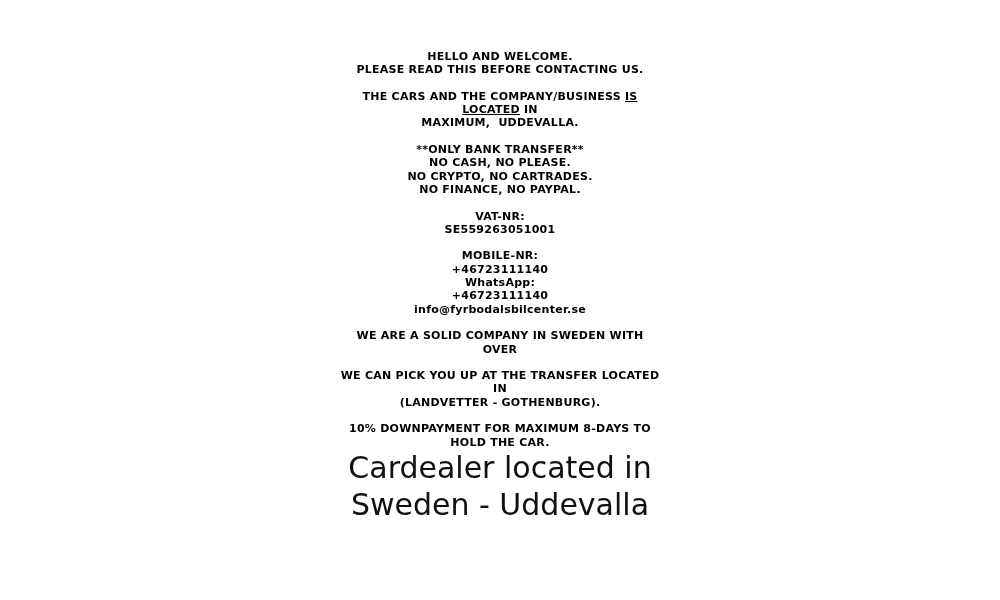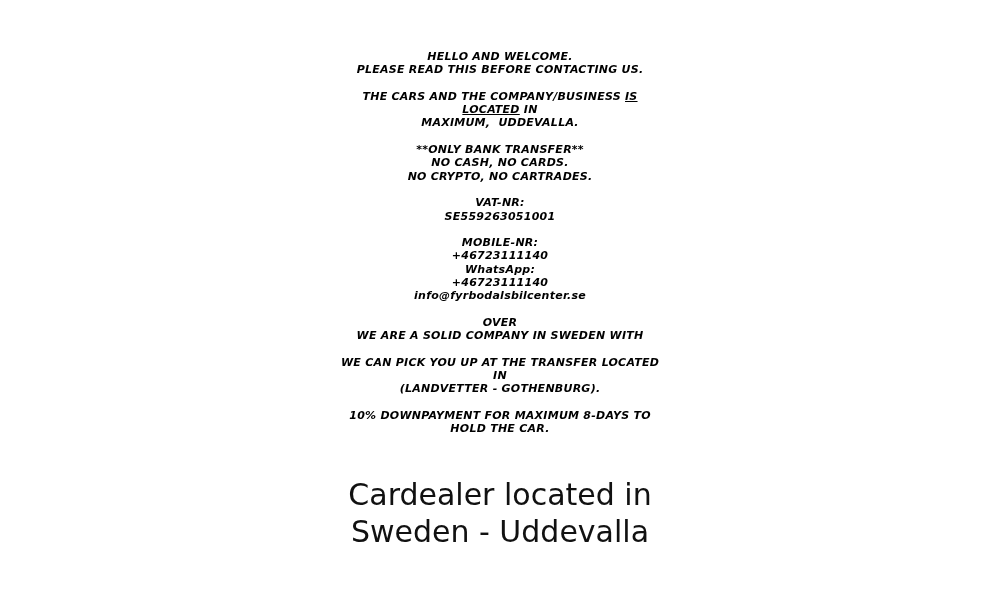"HELLO AND WELCOME." .line { font-style: italic -> none }
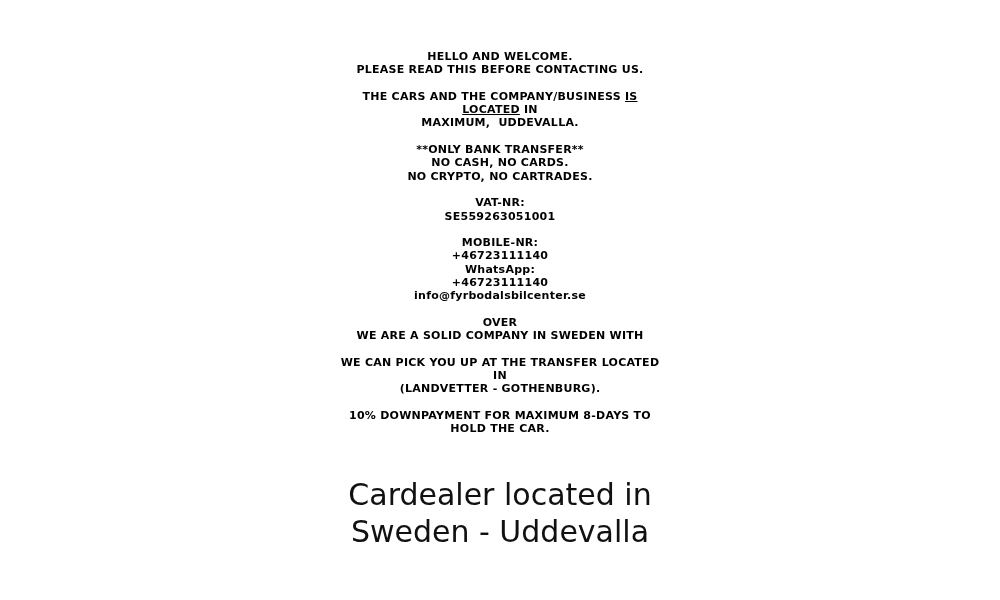"NO CASH, NO CARDS." span { text: CARDS -> PLEASE }
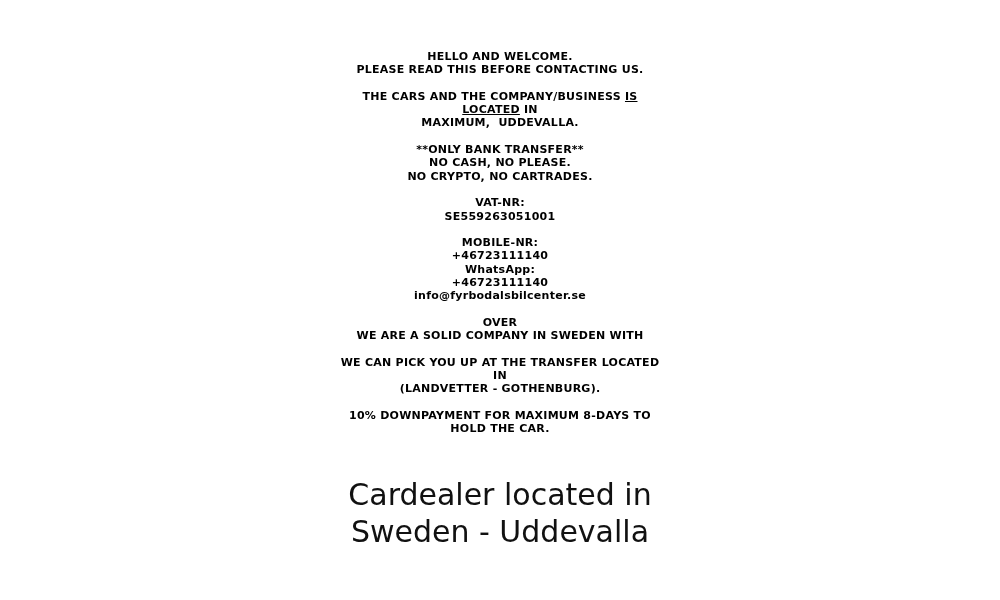"NO FINANCE, NO PAYPAL." div.line { html: none -> <div><span>NO FINANCE, NO PAYPAL.</span></div> }
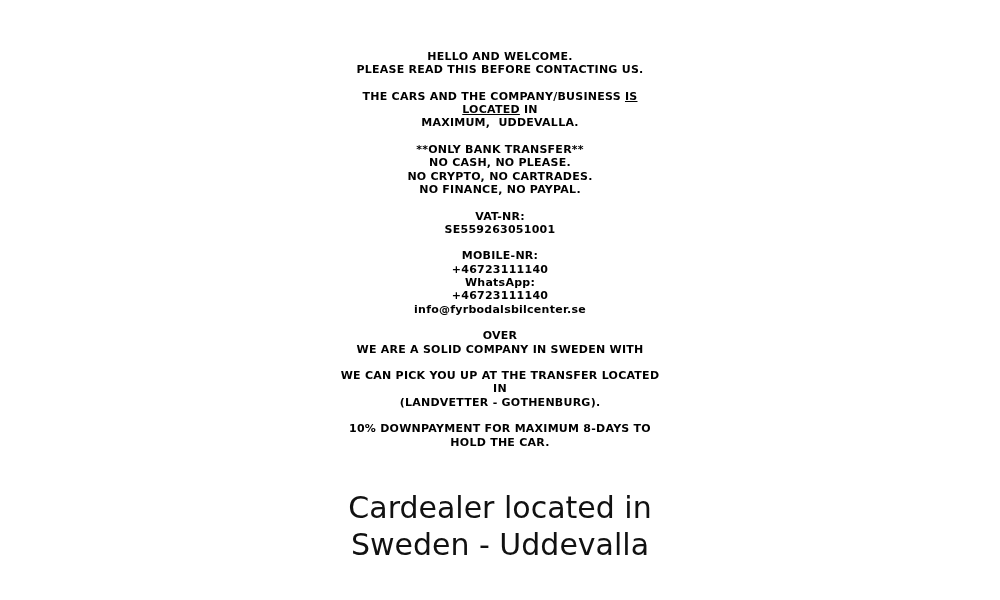"OVER" div.line { order: before "WE ARE A SOLID COMPANY" -> after "WE ARE A SOLID COMPANY" }
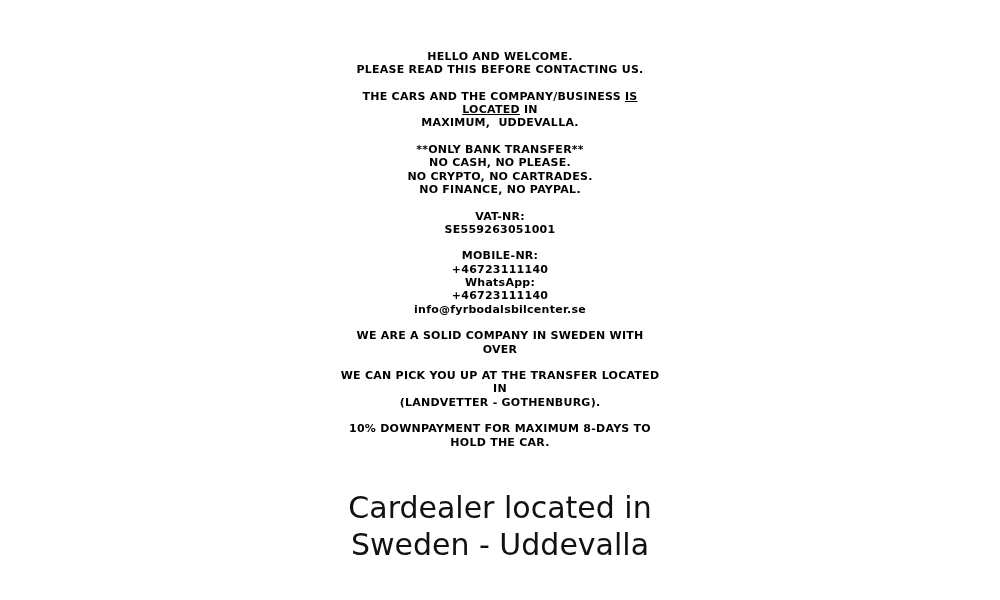"Cardealer located in" .heading { margin-top: 40px -> none }
